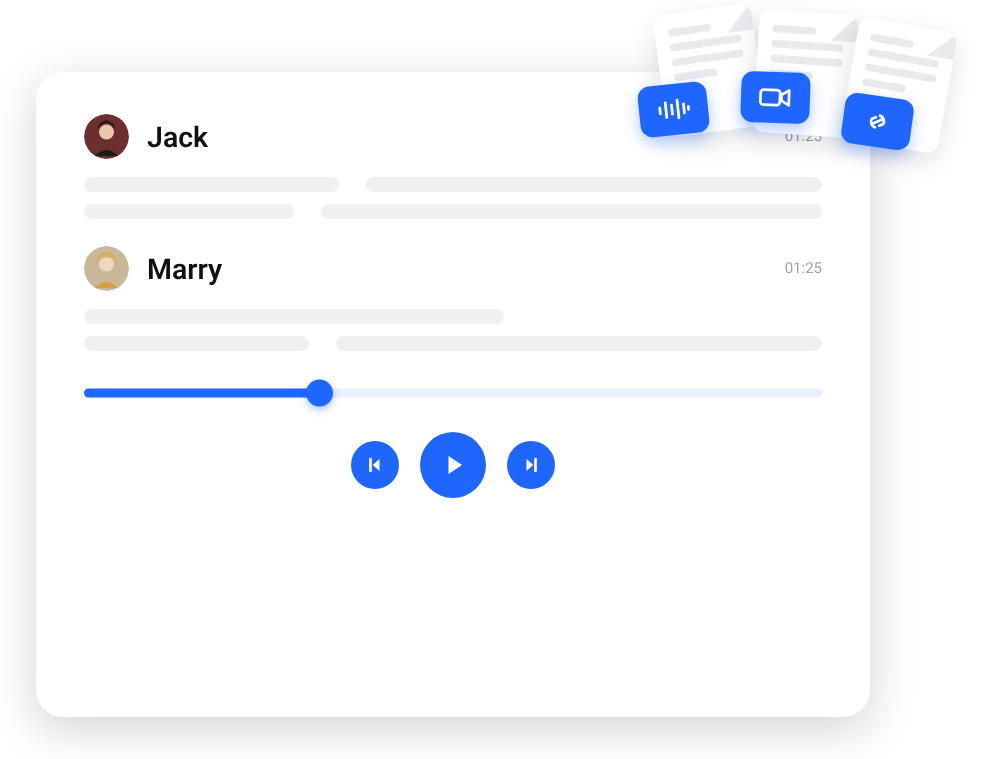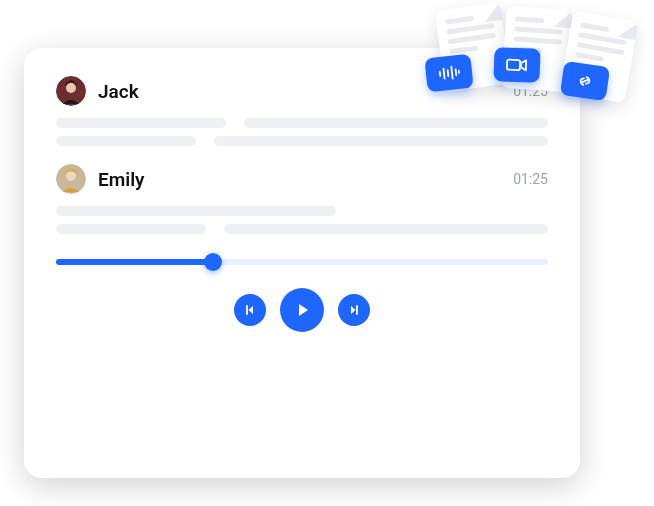"01:25" .timestamp { font-size: 14px -> 10px }
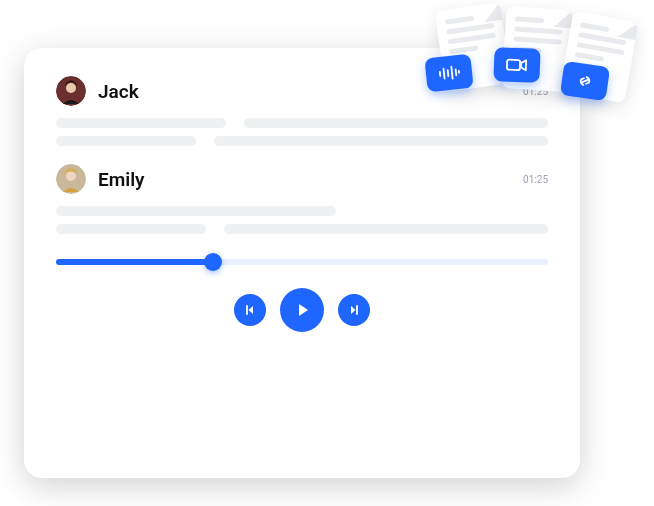"Emily" div.name { text: Emily -> Marry }
